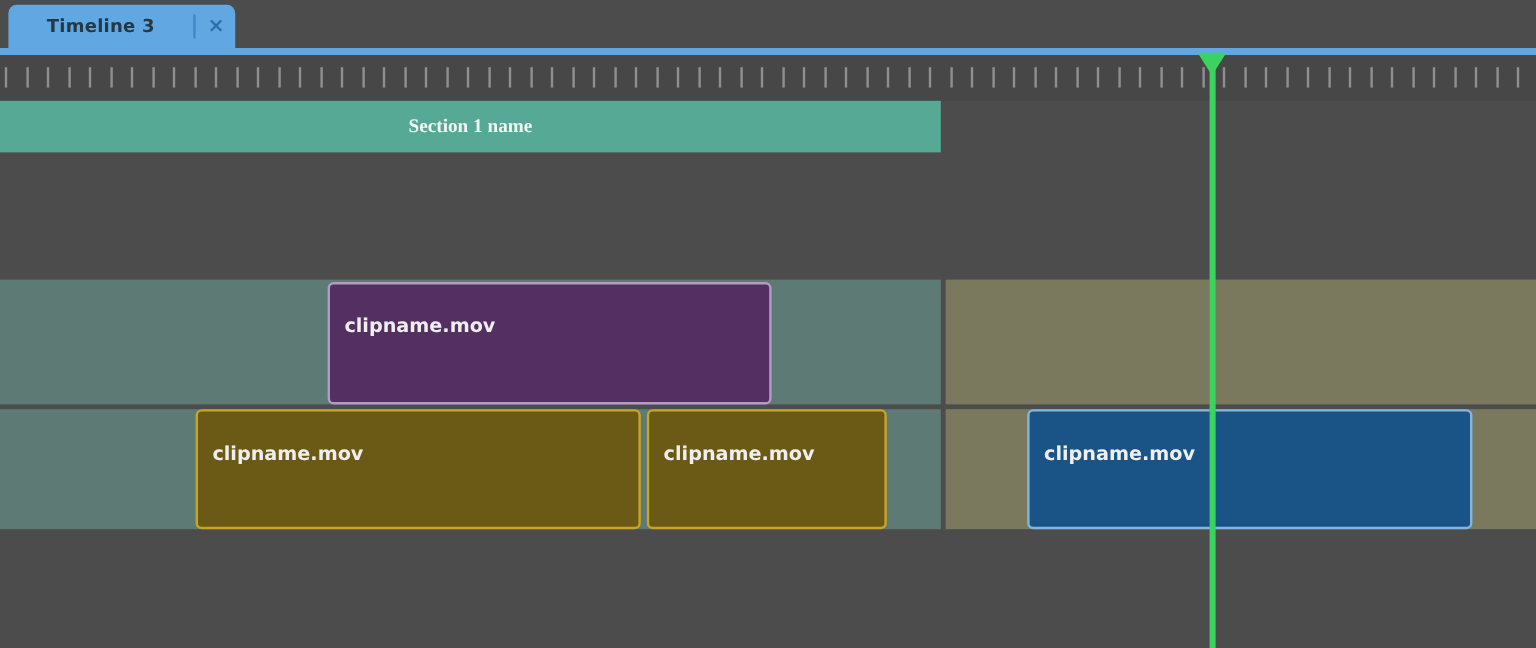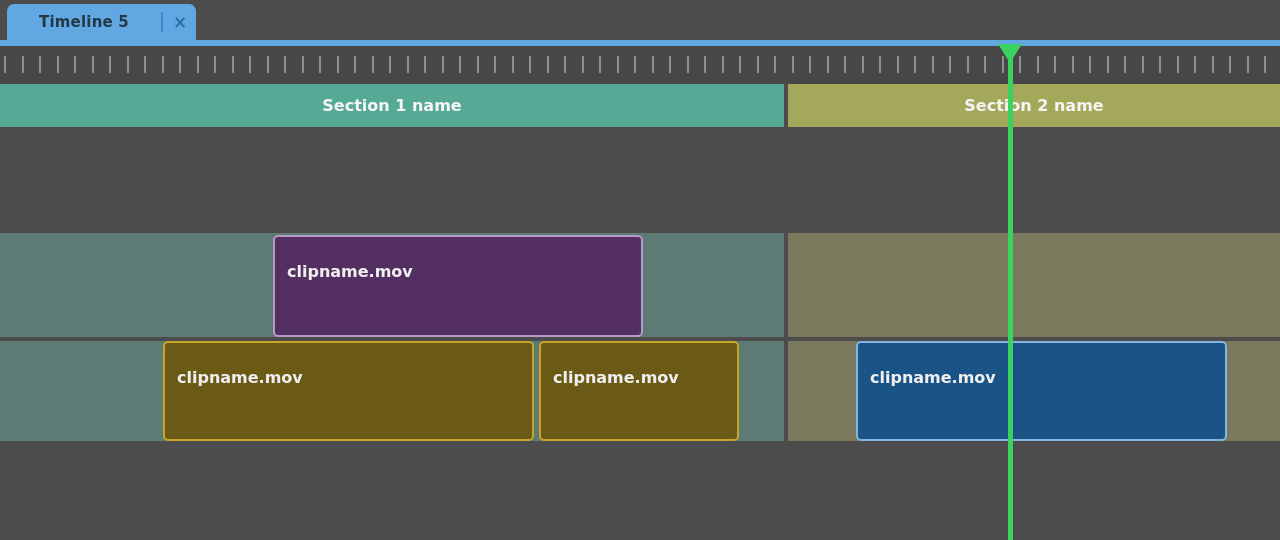"Timeline 5" span.tab-label { text: 5 -> 3 }
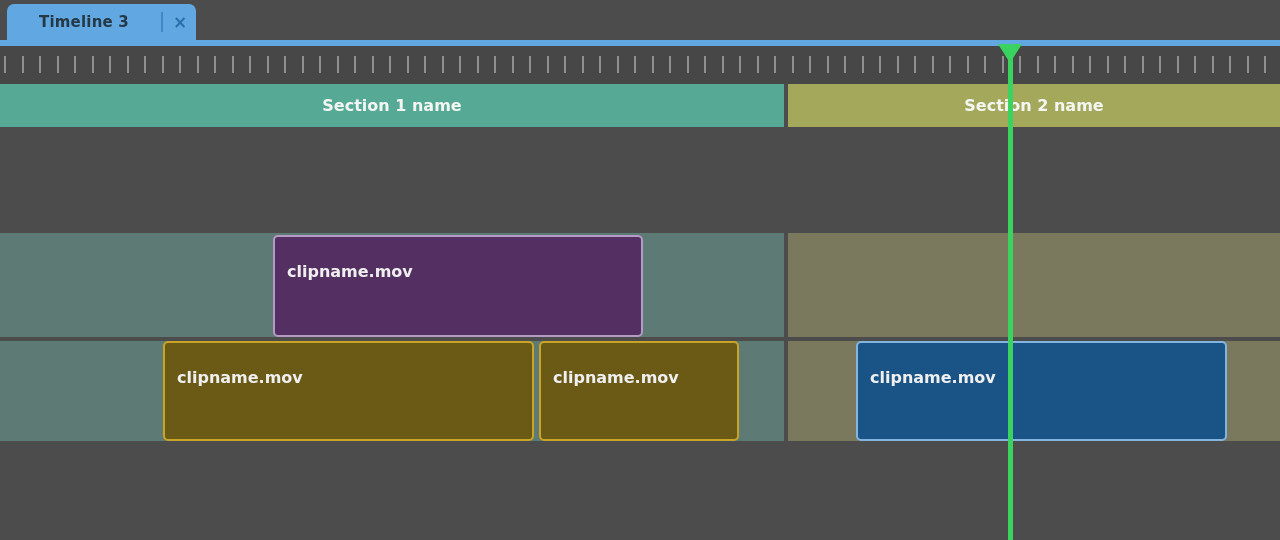"Section 1 name" span { font-family: none -> Liberation Serif, serif }
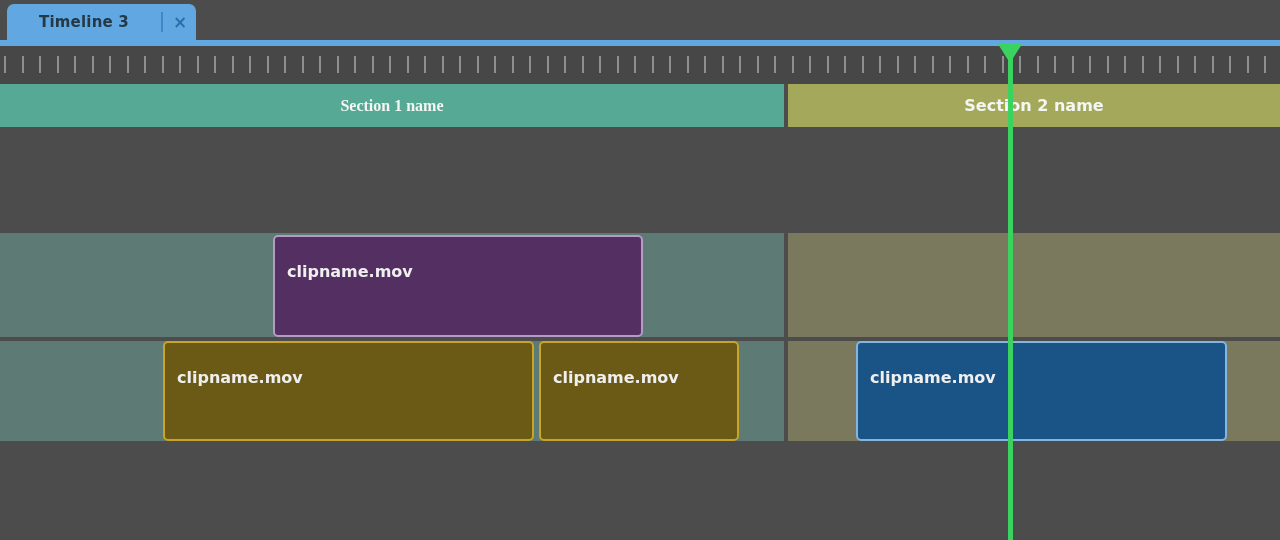"Section 2 name" div.section { html: <div> <span>Section 2 name</span> </div> -> none }
